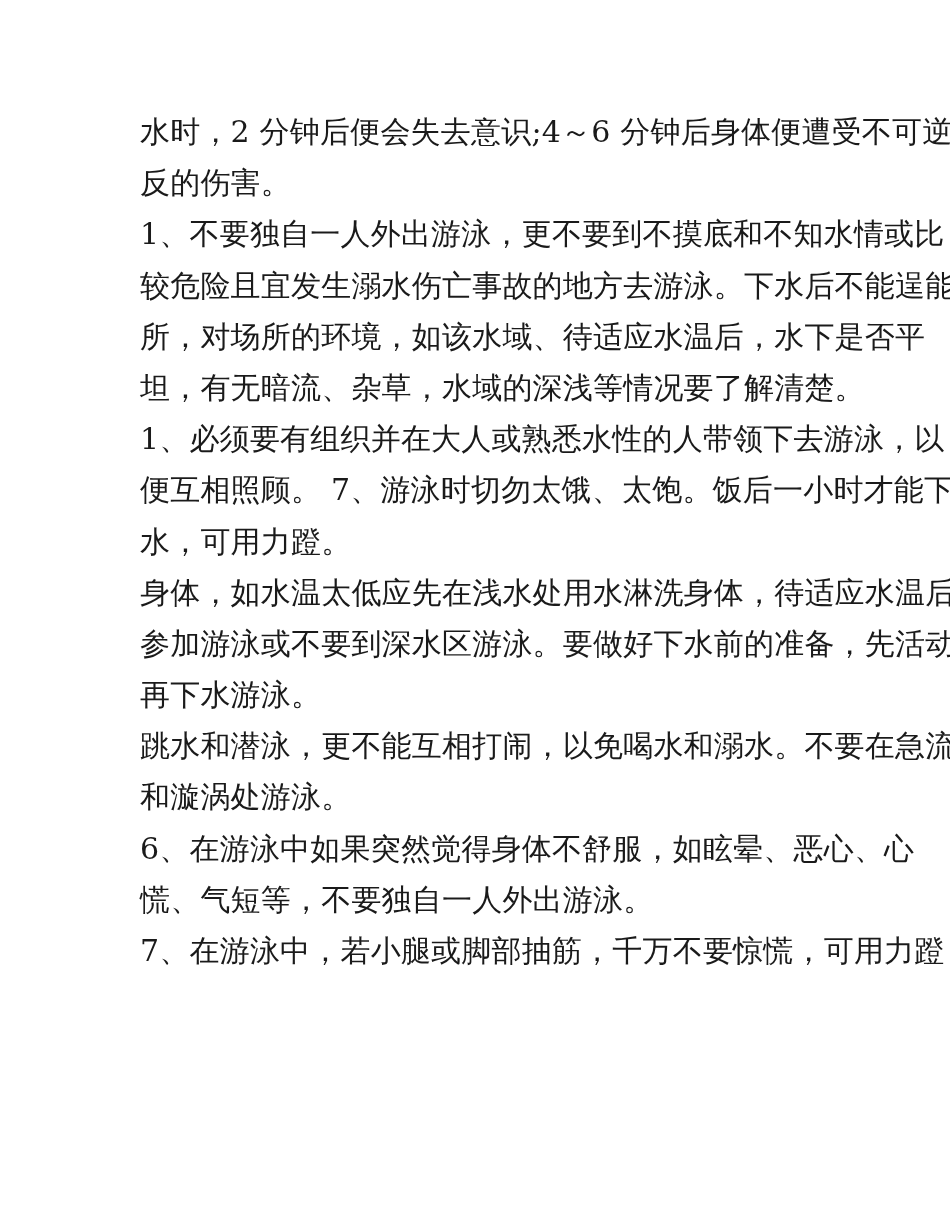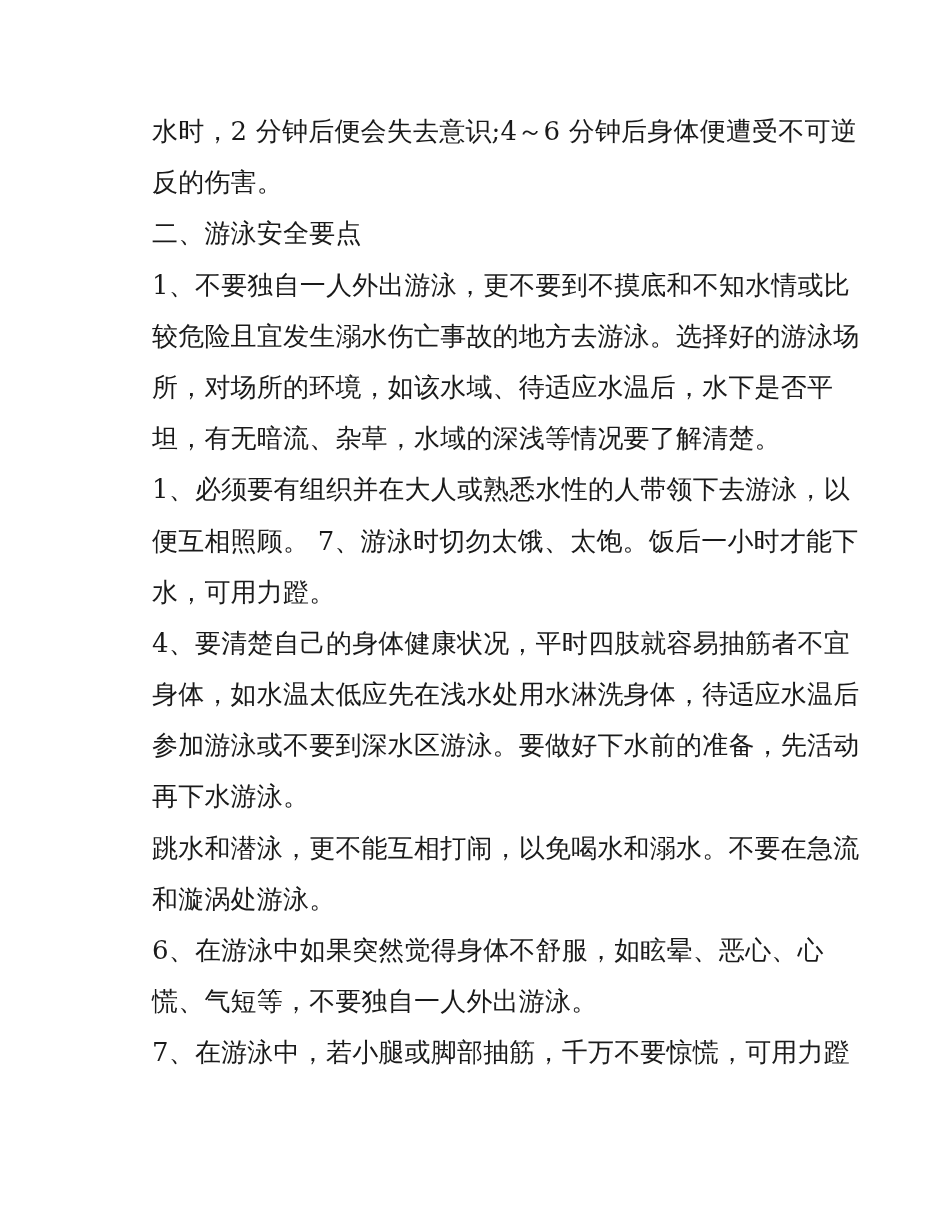"水时，2 分钟后便会失去意识;4～6 分钟后身体便遭受不可逆" .line { font-size: 26px -> 30px; margin-left: 12px -> none }
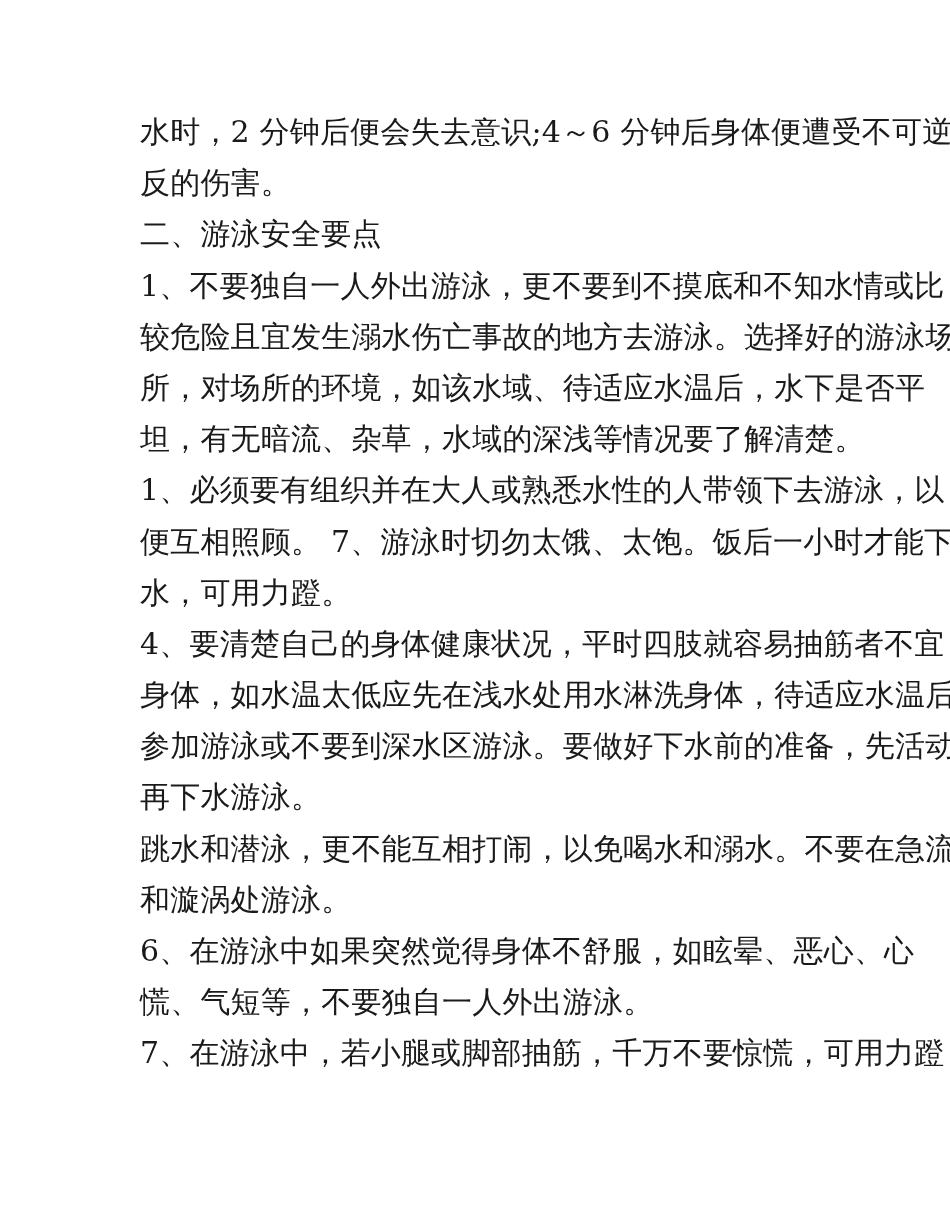"二、游泳安全要点" div.line { html: <div>二、游泳安全要点</div> -> none }
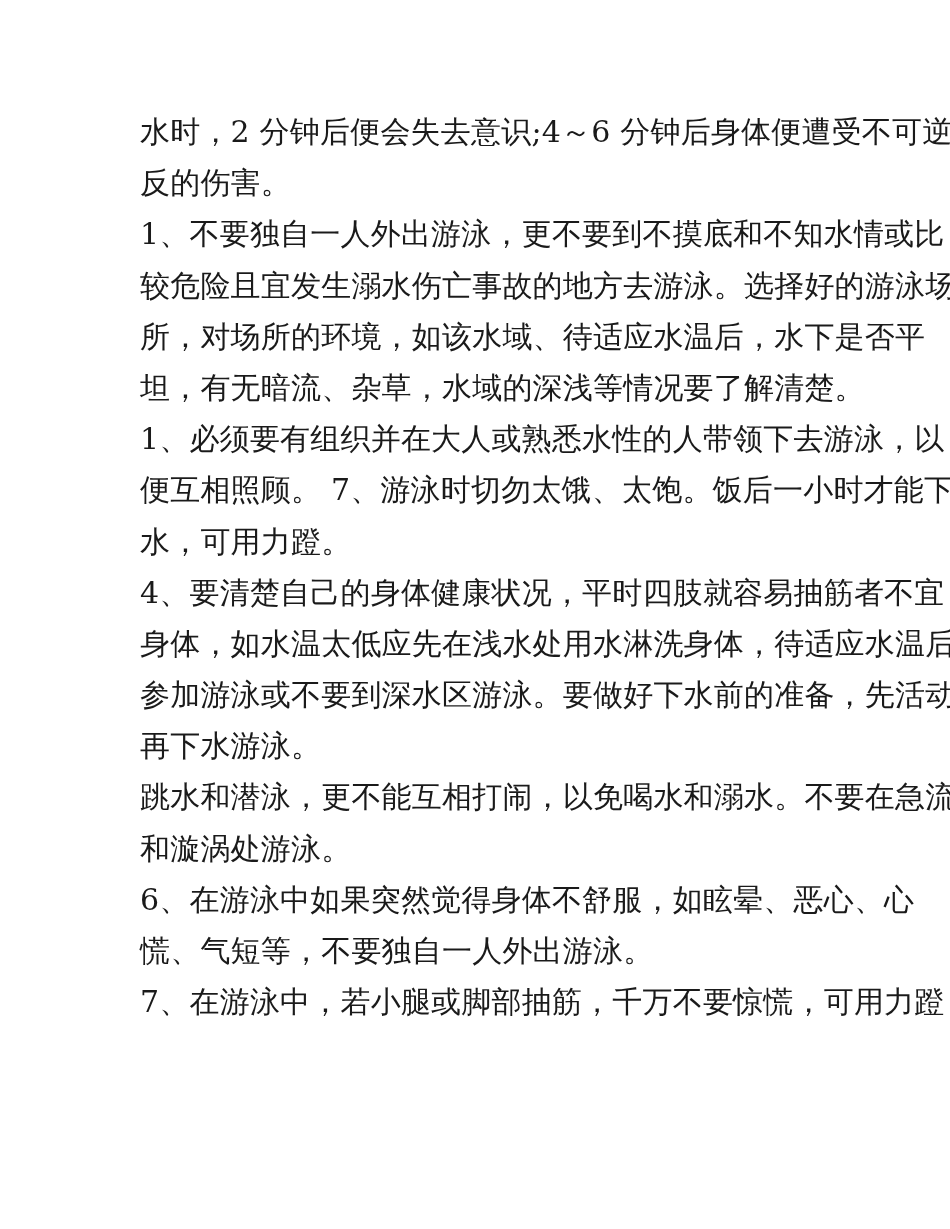"较危险且宜发生溺水伤亡事故的地方去游泳。选择好的游泳场" div.line { text: 选择好的游泳场 -> 下水后不能逞能 }
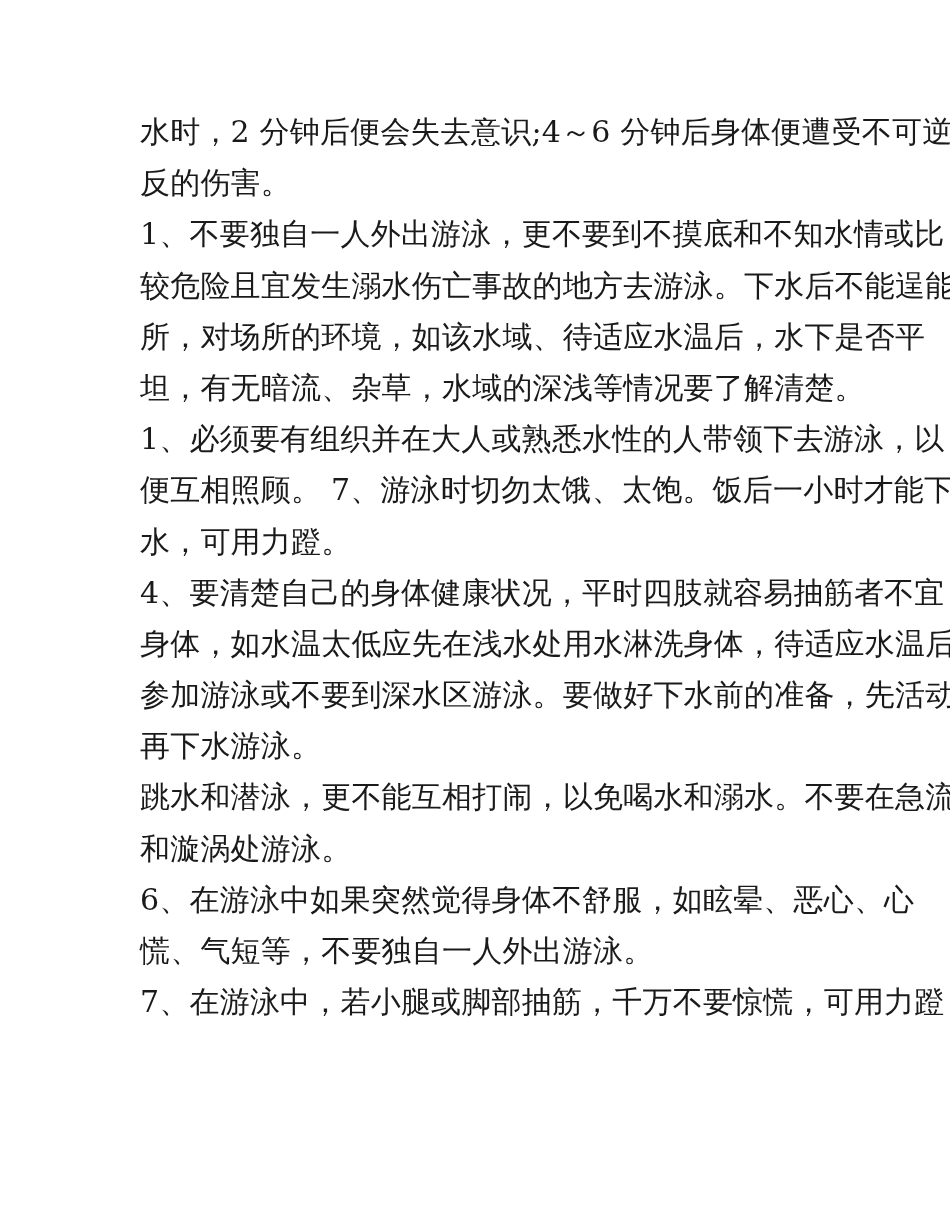"4、要清楚自己的身体健康状况，平时四肢就容易抽筋者不宜" div.line { html: <div>4、要清楚自己的身体健康状况，平时四肢就容易抽筋者不宜</div> -> none }
